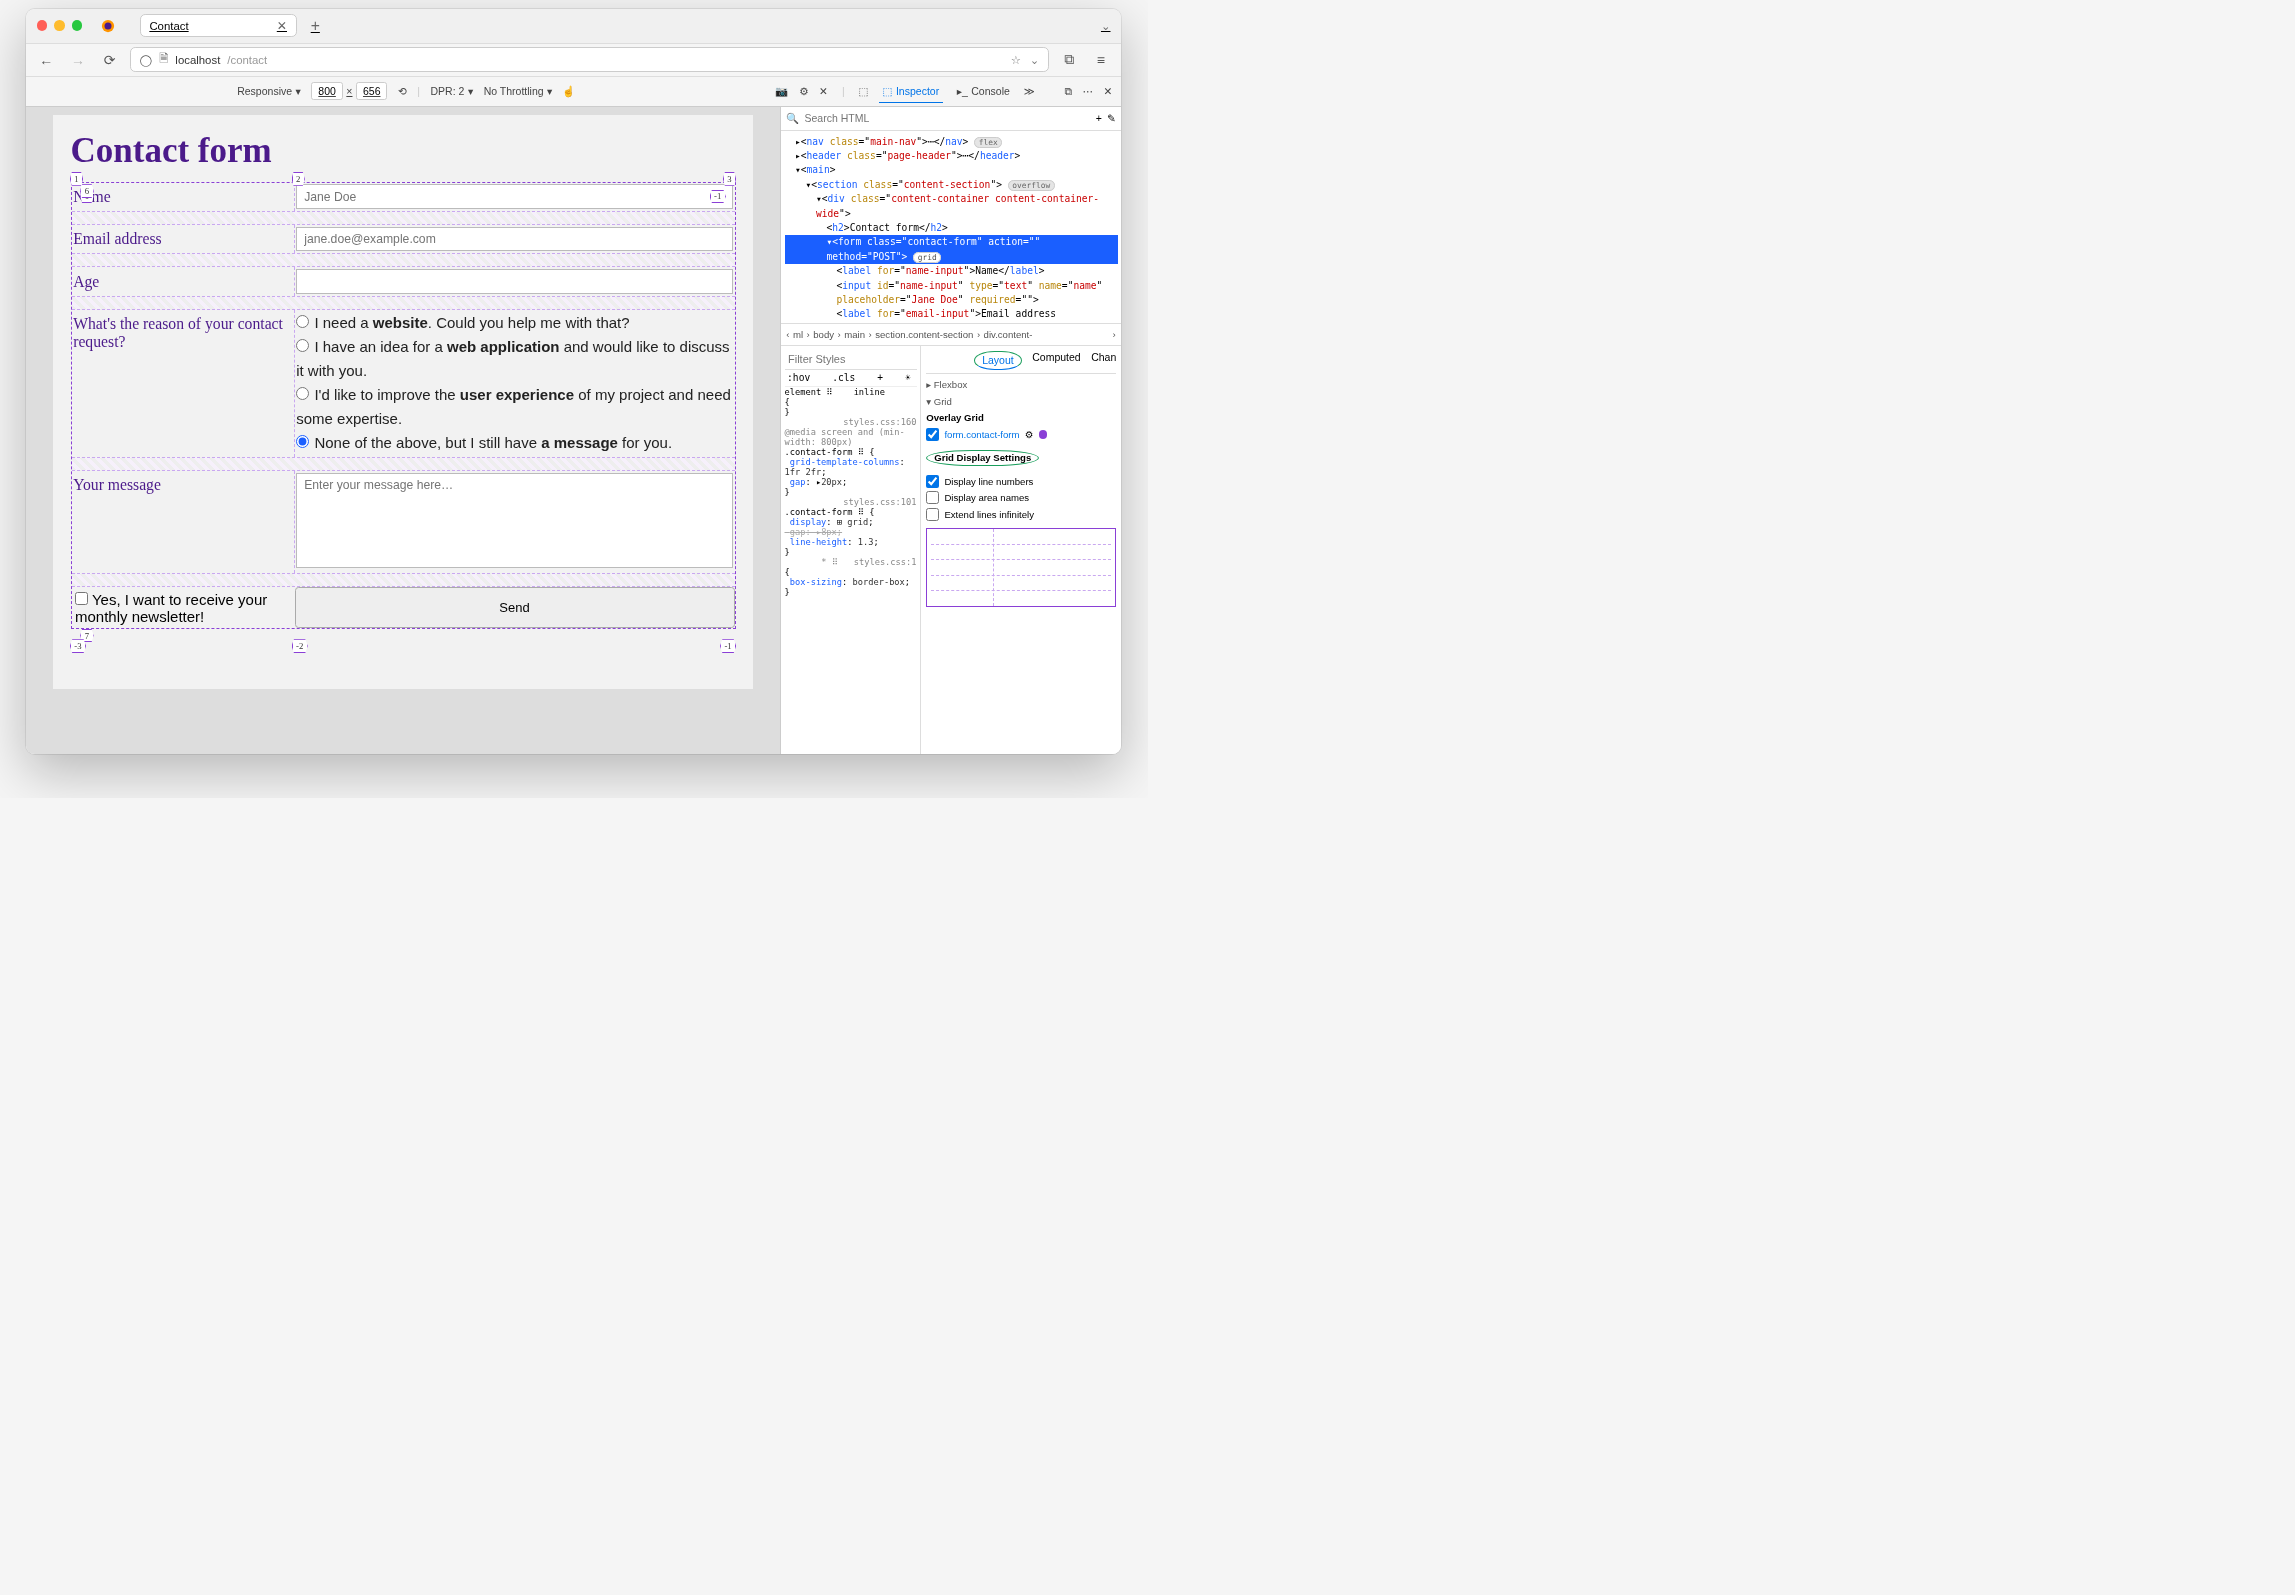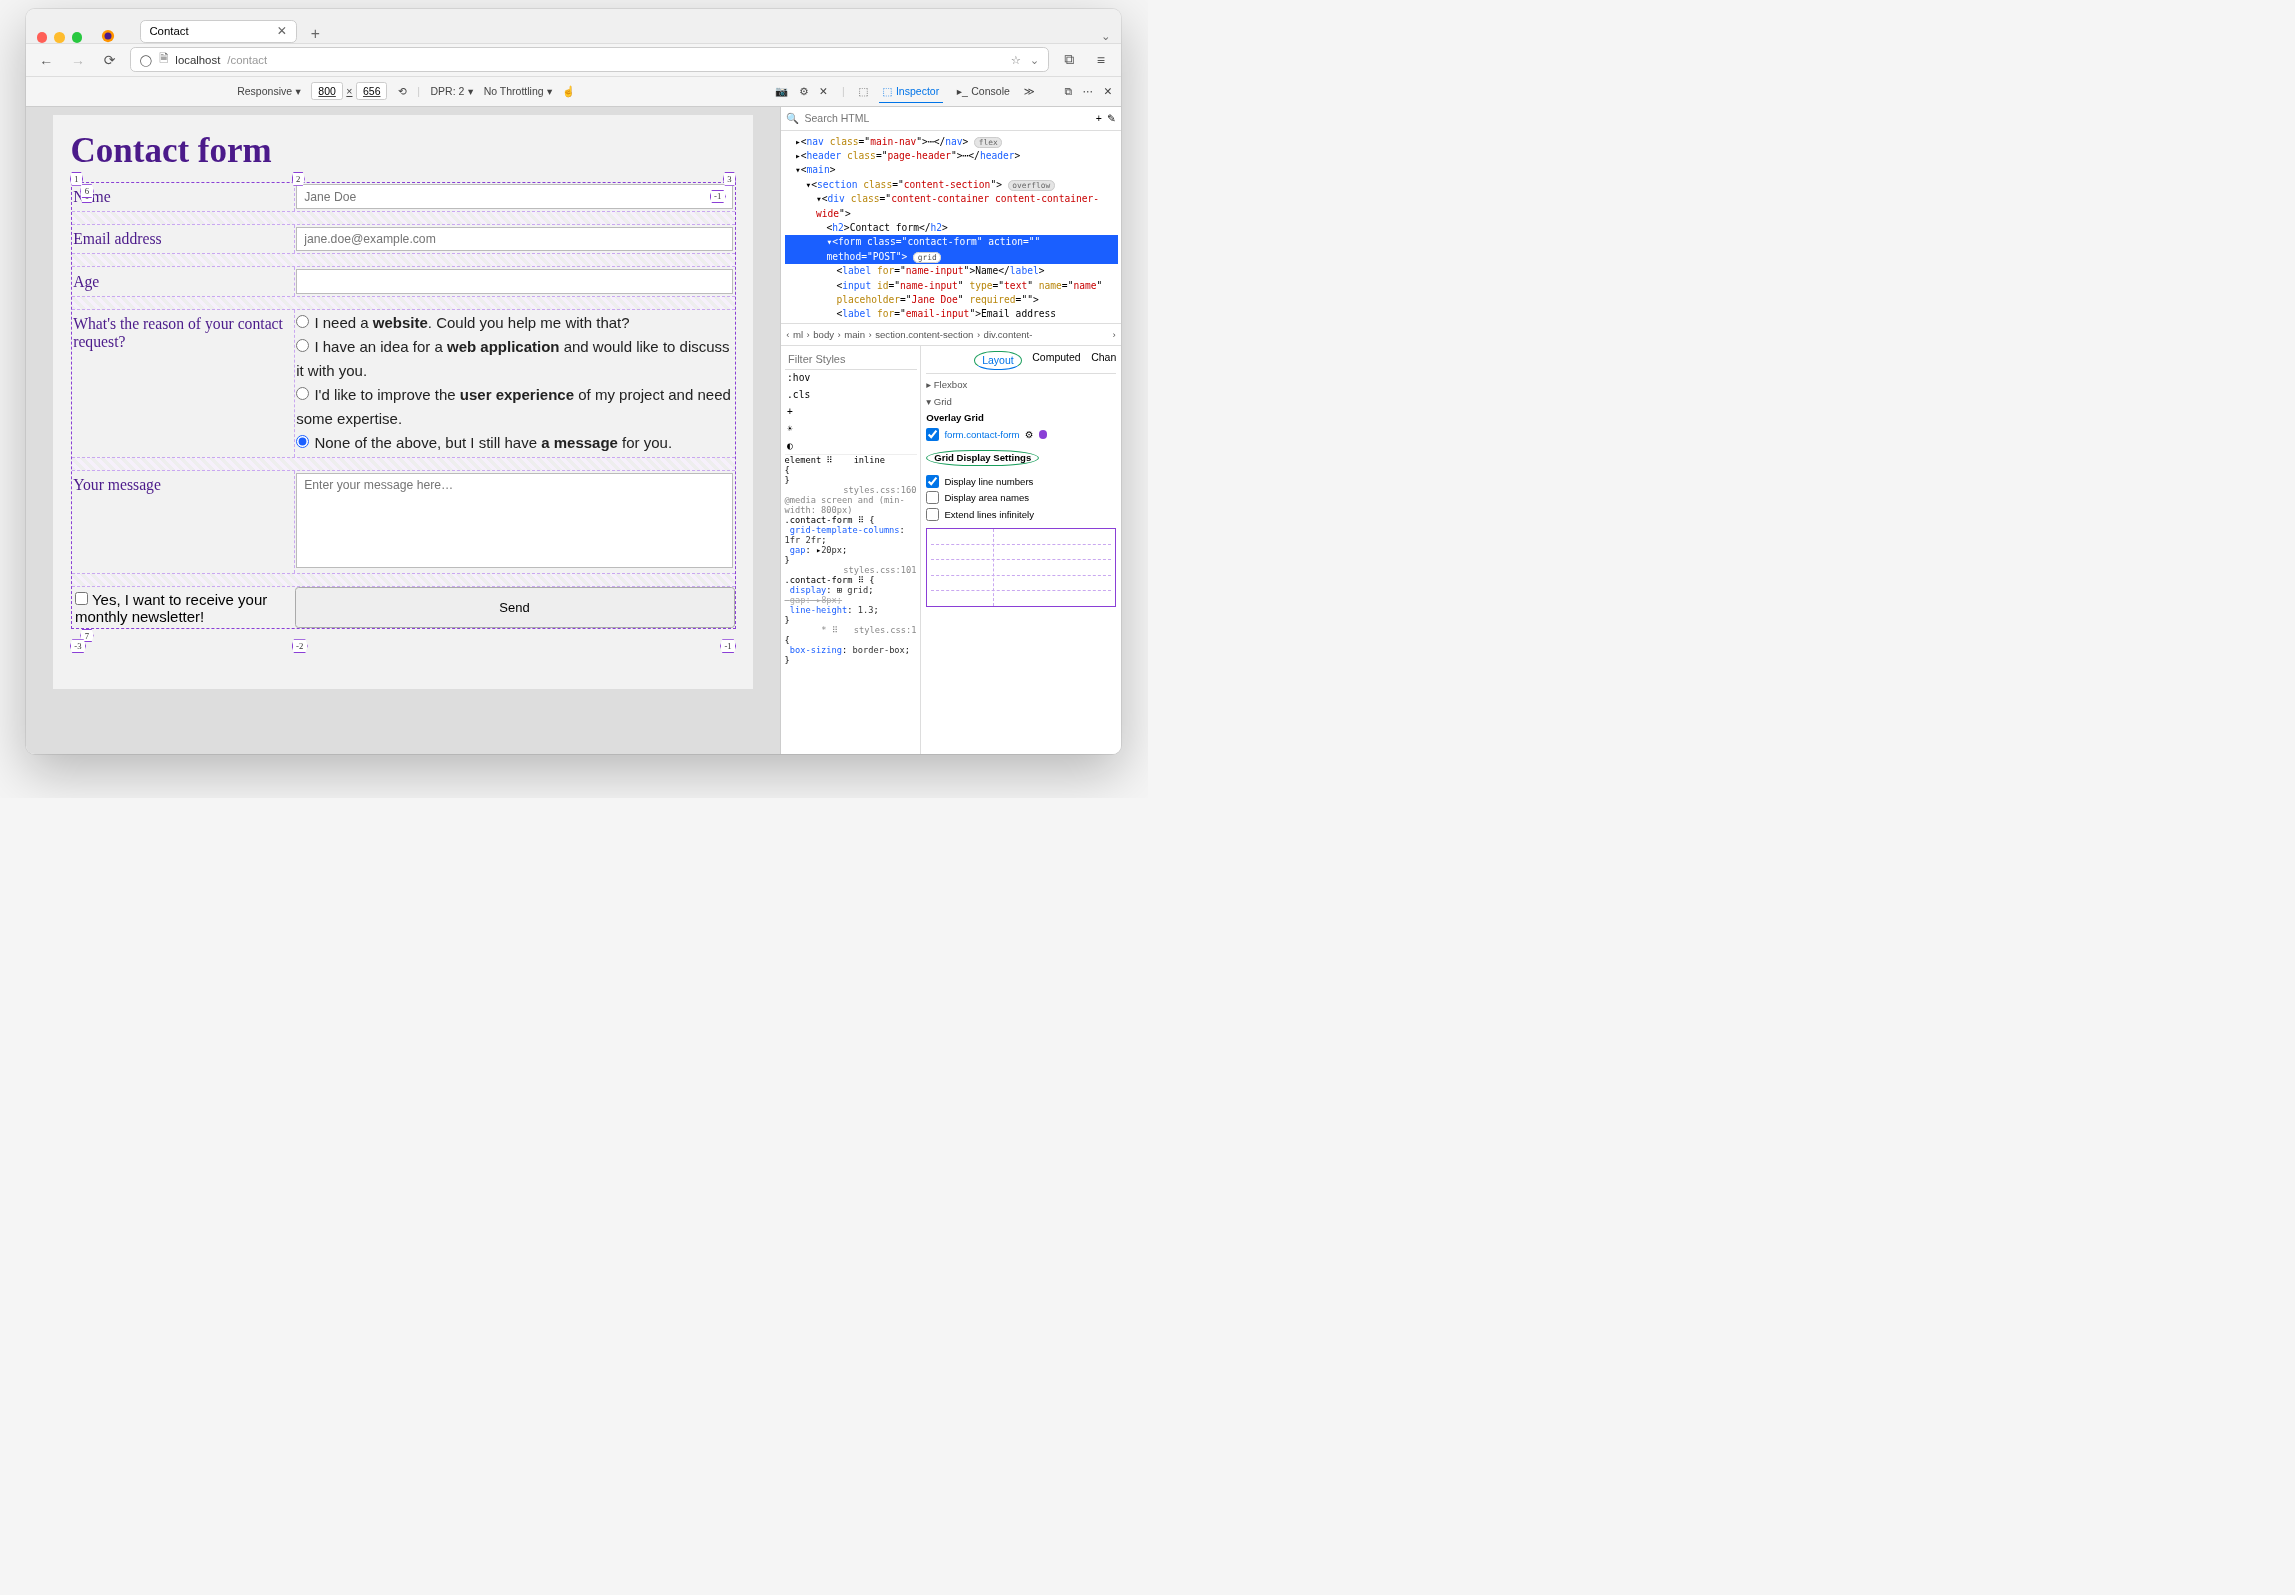"Contact" .titlebar { align-items: flex-end -> center; text-decoration: none -> underline }
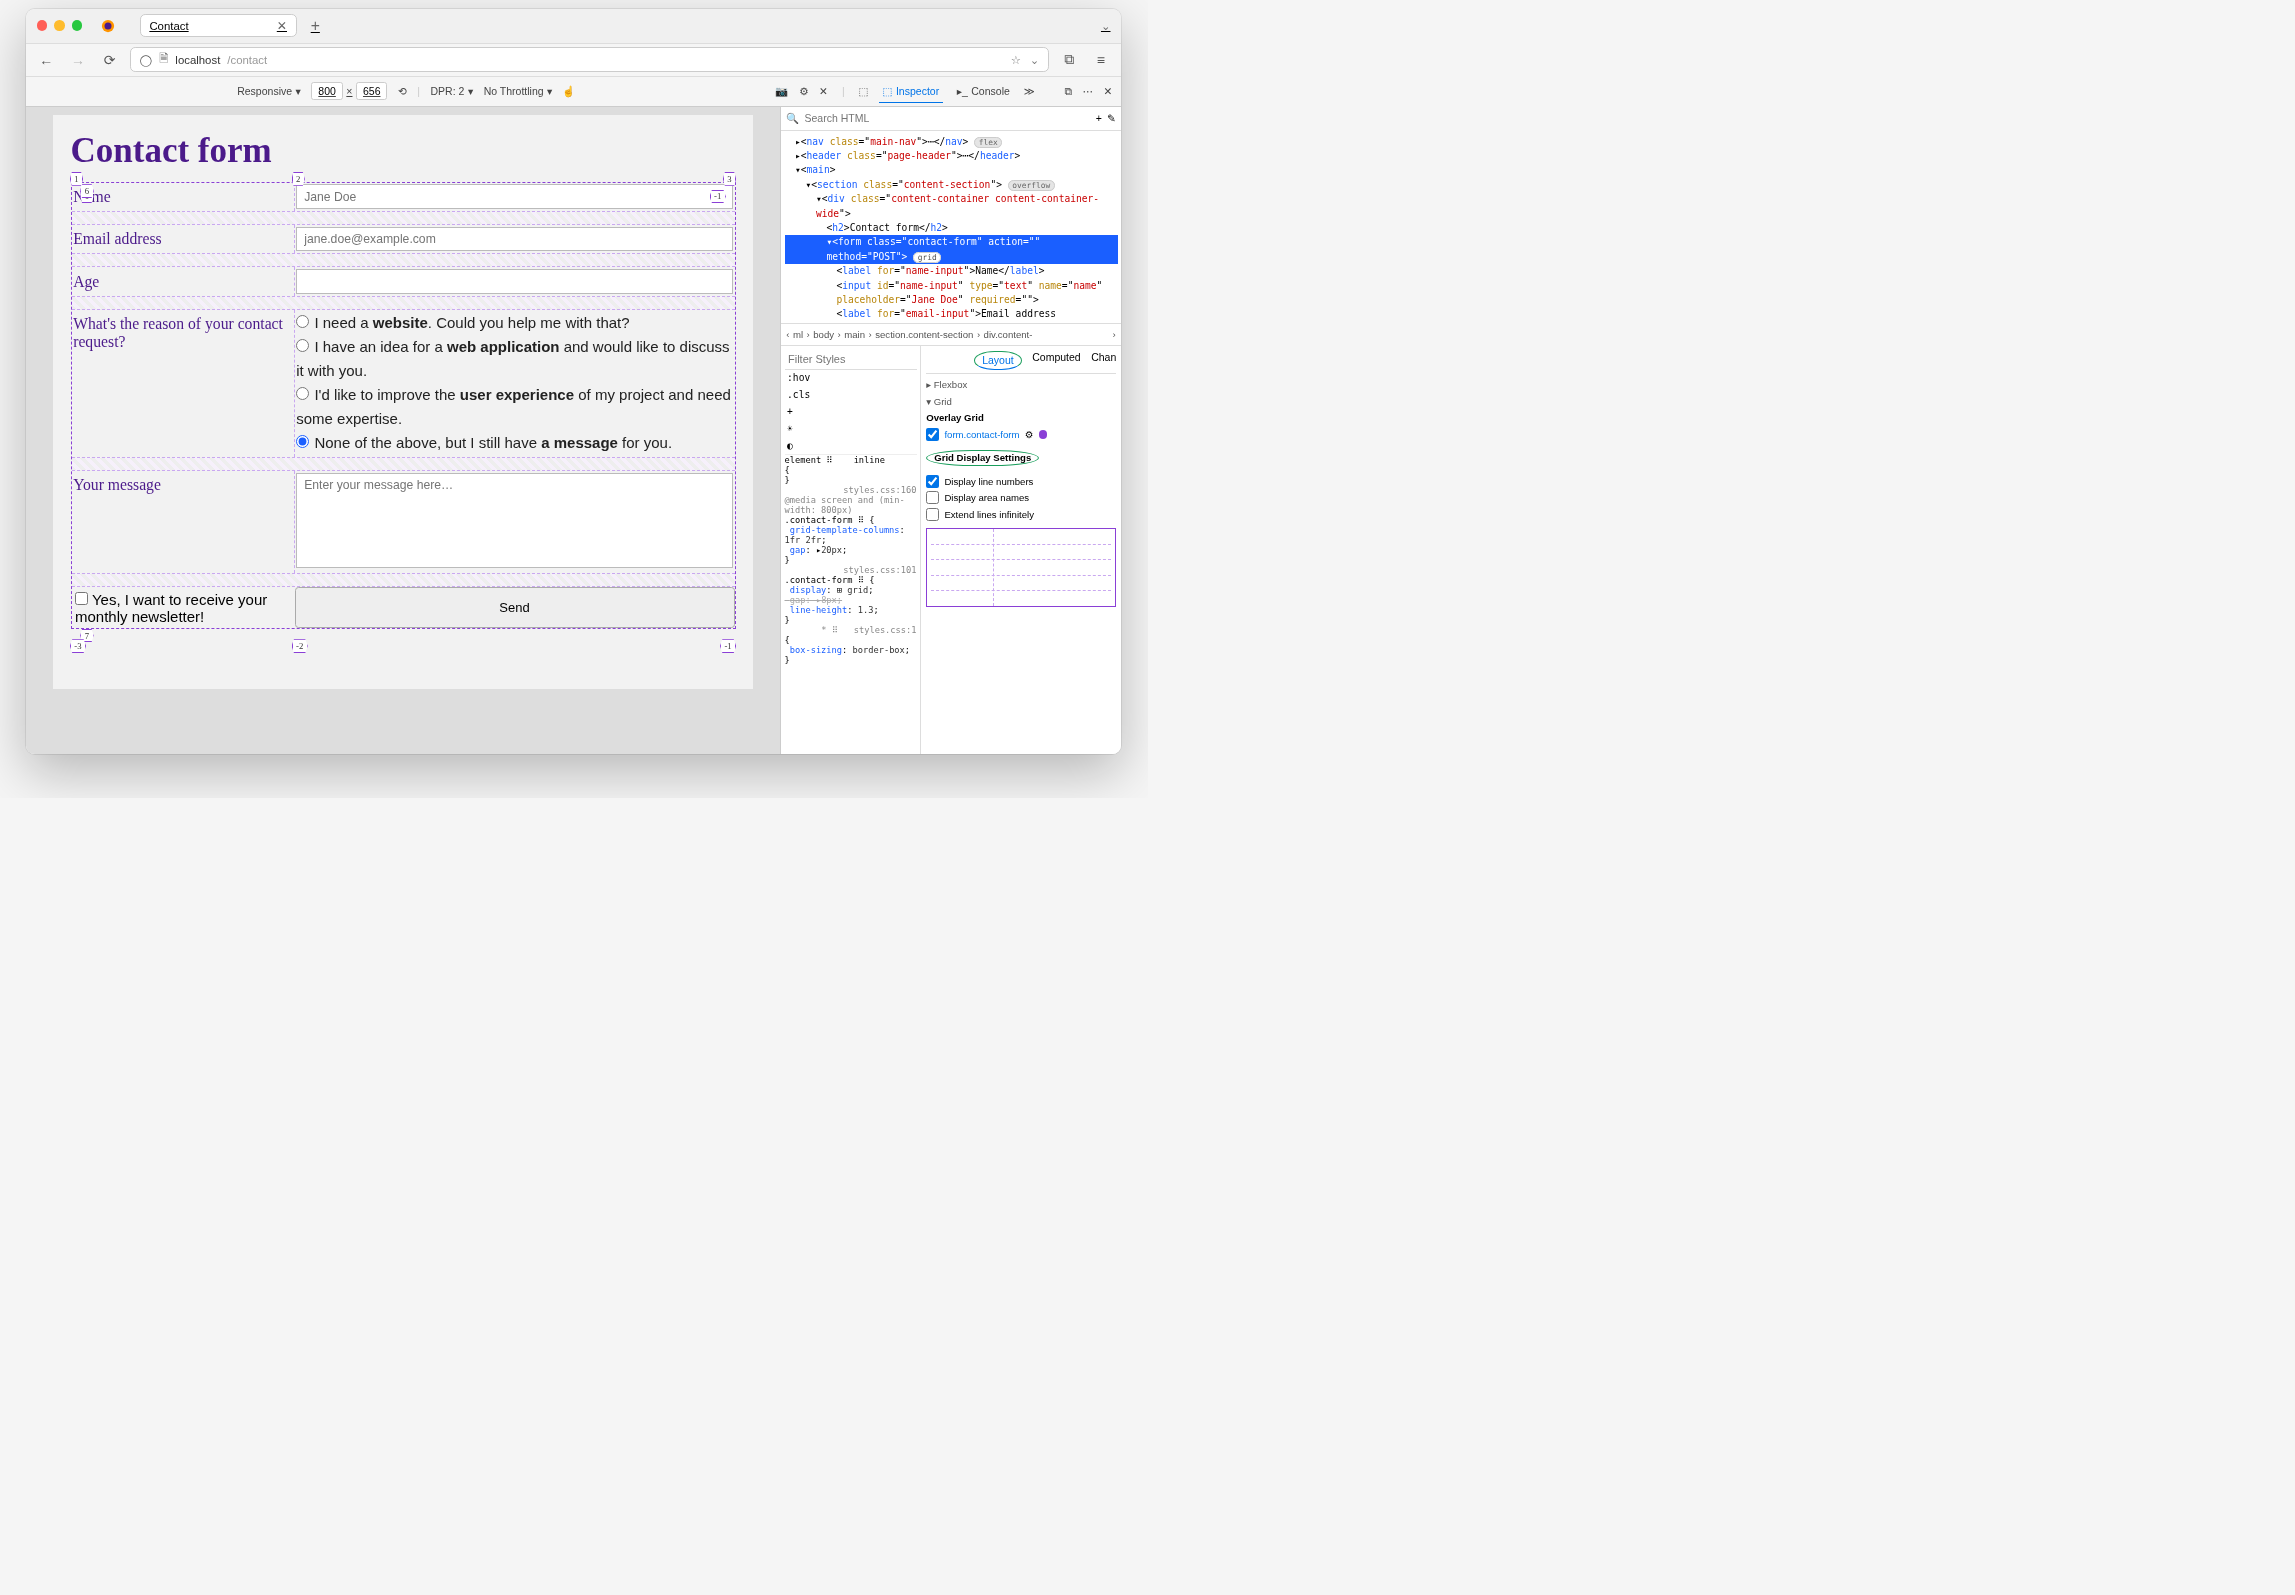":hov" .hov-row { align-items: flex-start -> flex-end; flex-direction: column -> none; gap: 6px -> 22px }
